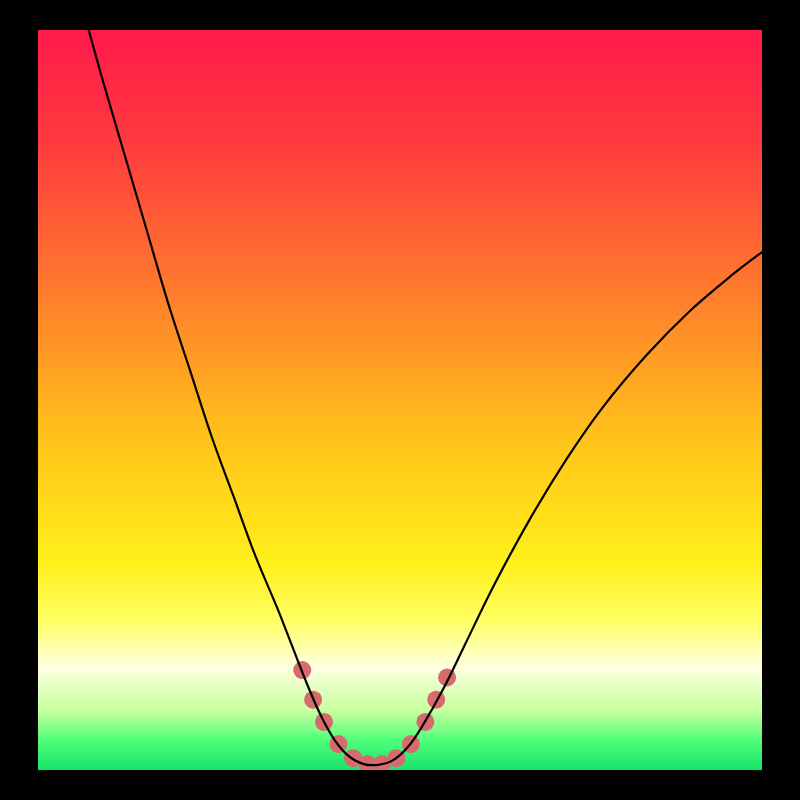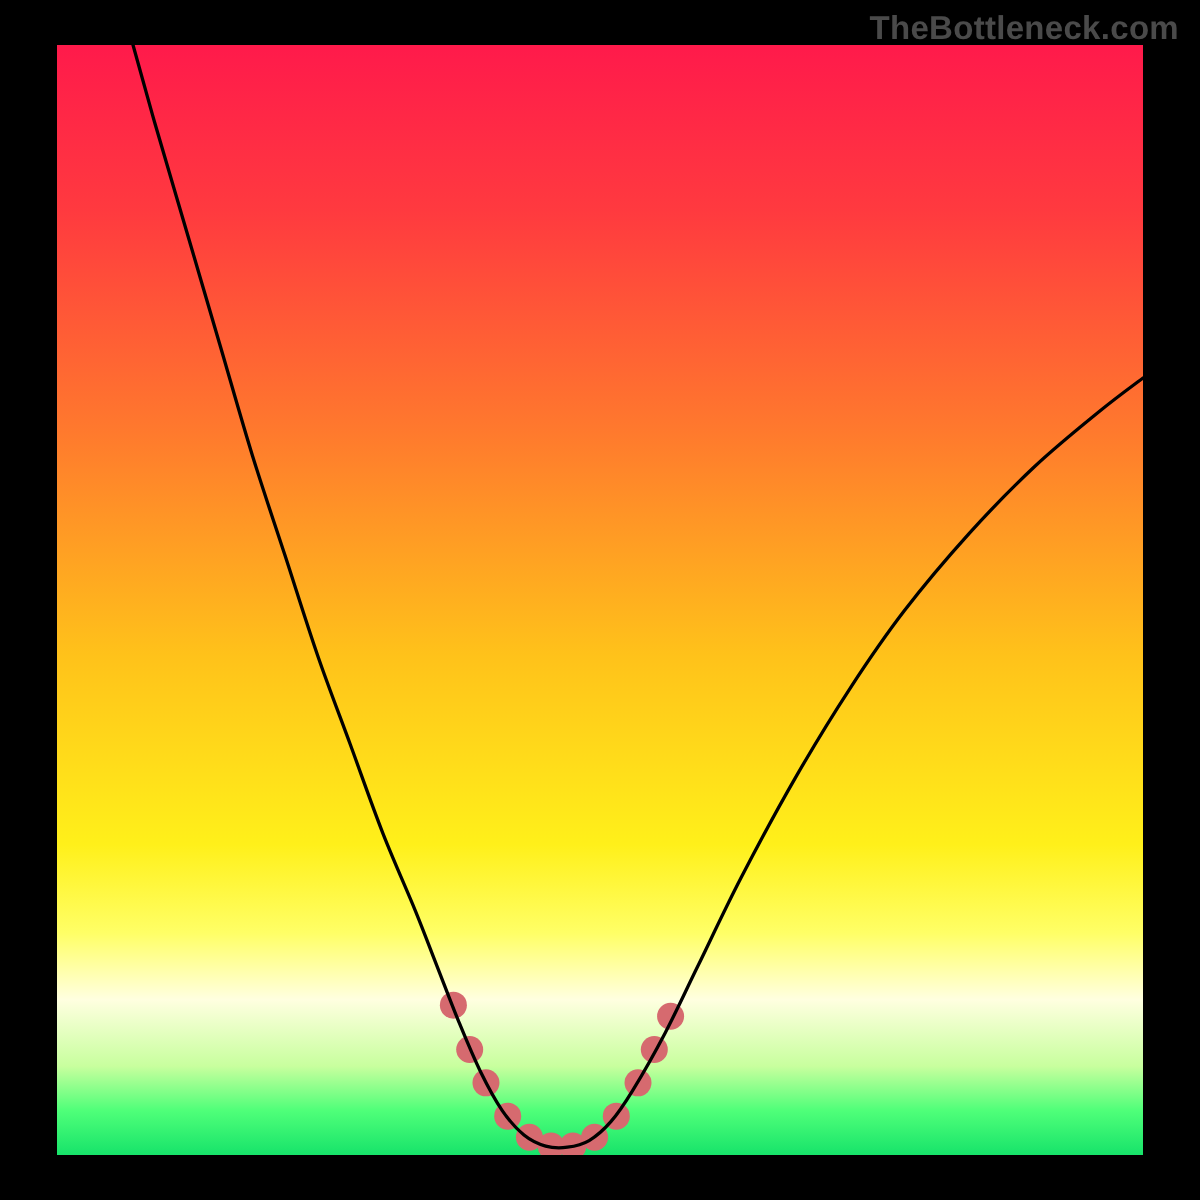"TheBottleneck.com" div.watermark { html: <div>TheBottleneck.com</div> -> none }
